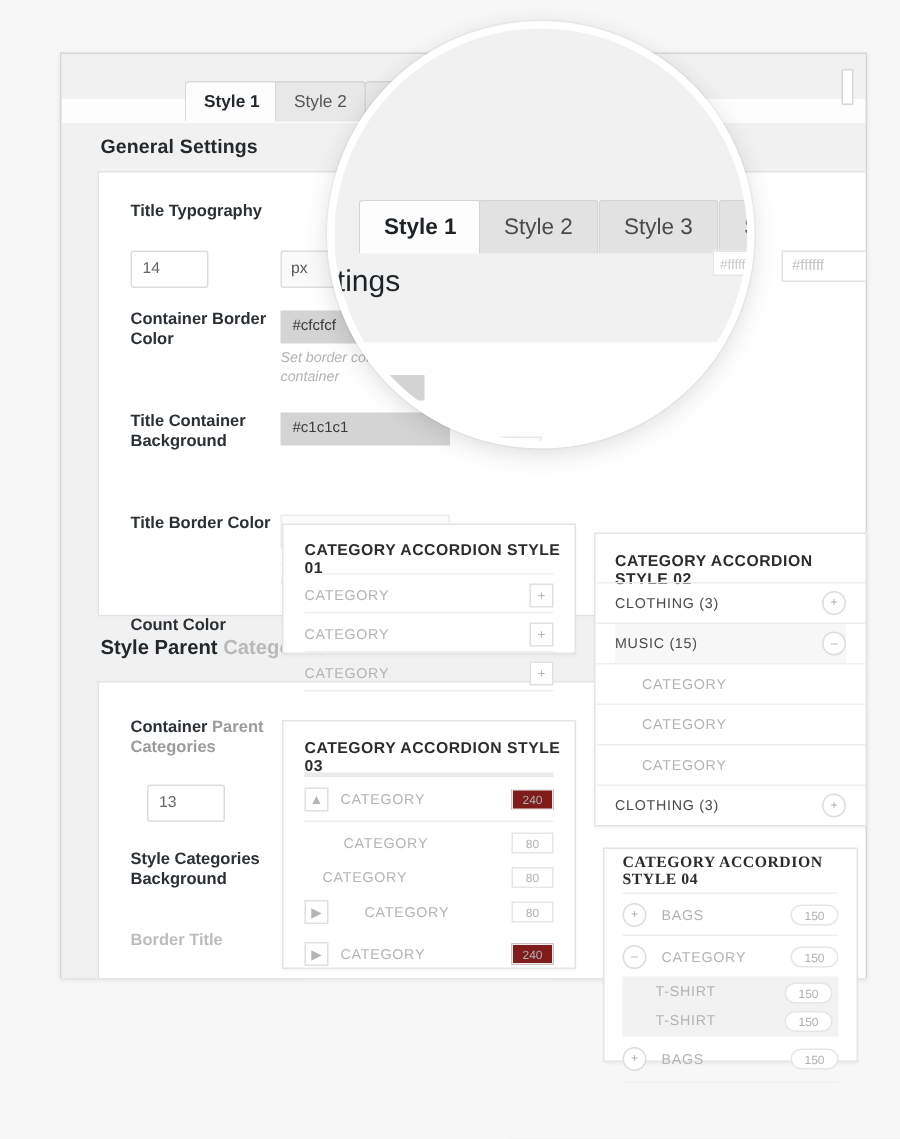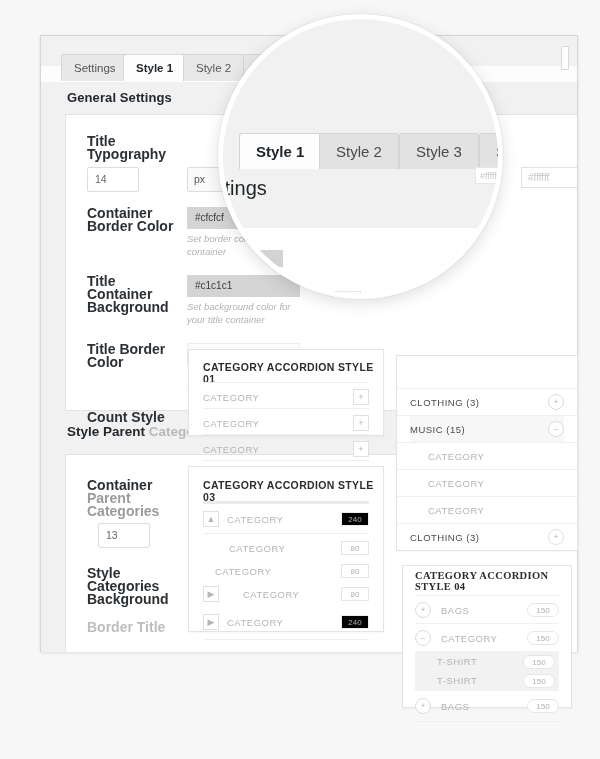"Settings" div.tab { html: <div>Settings</div> -> none }
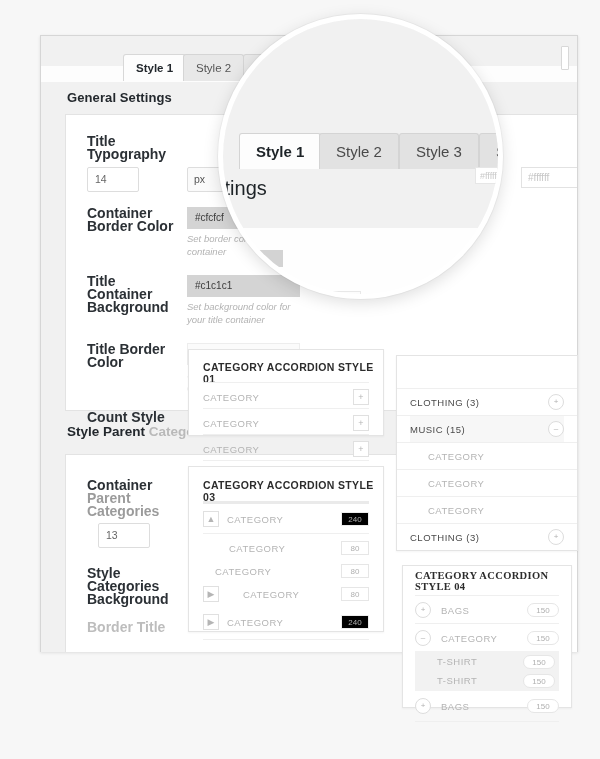"Title Typography" .flabel { font-size: 14px -> 11px }
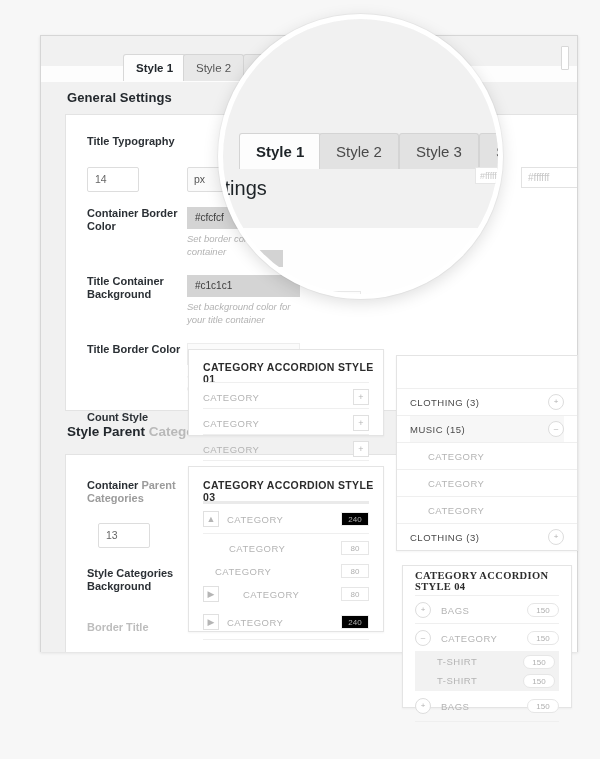"Set background color for your" div.hint { html: <div>Set background color for your title container</div> -> none }
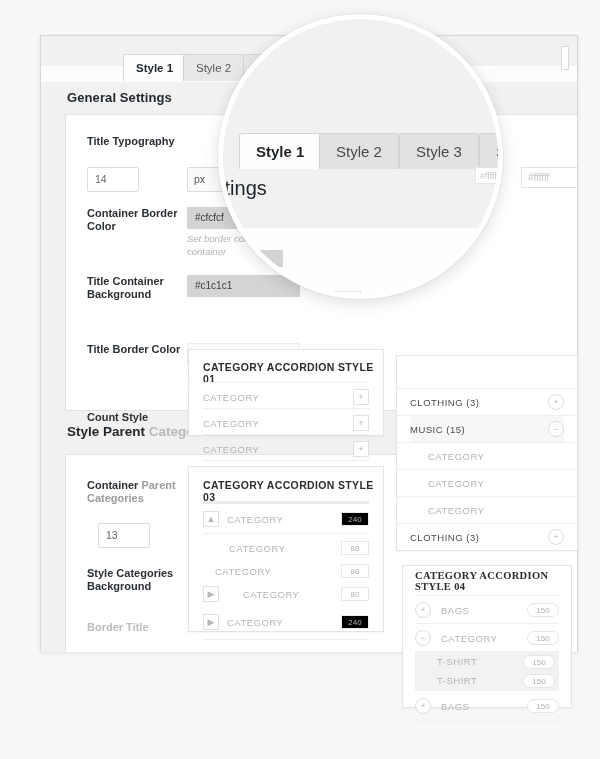"CATEGORY ACCORDION STYLE 02" div.panel-title { html: none -> <div>CATEGORY ACCORDION STYLE 02</div> }
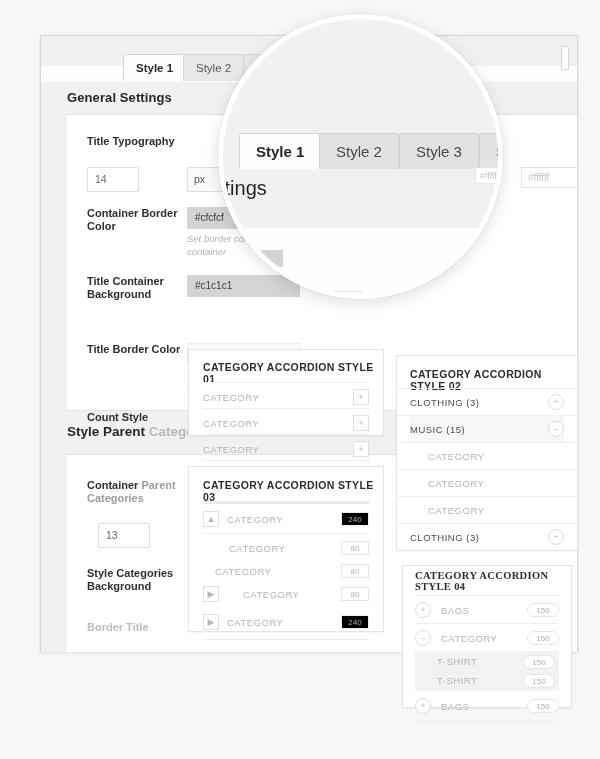"Count Style" div.flabel { text: Style -> Color }
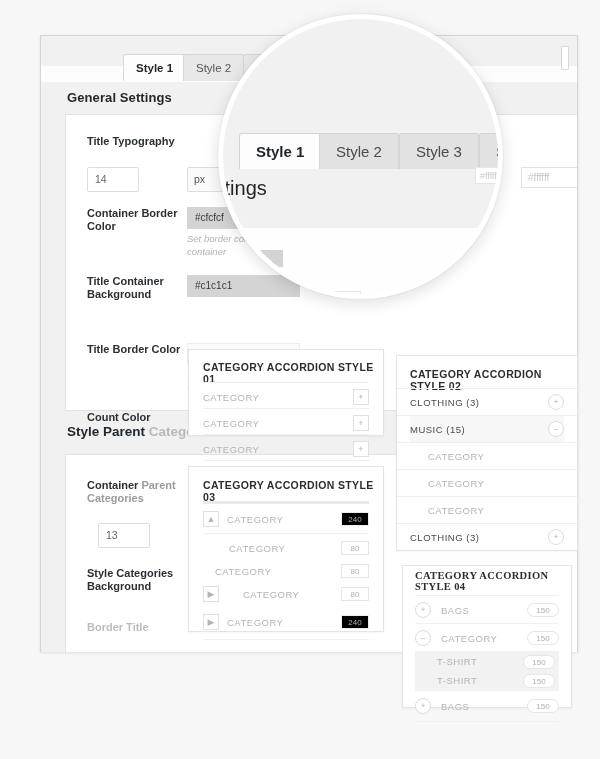"CATEGORY ACCORDION STYLE 03" div.panel { top: 466px -> 480px }
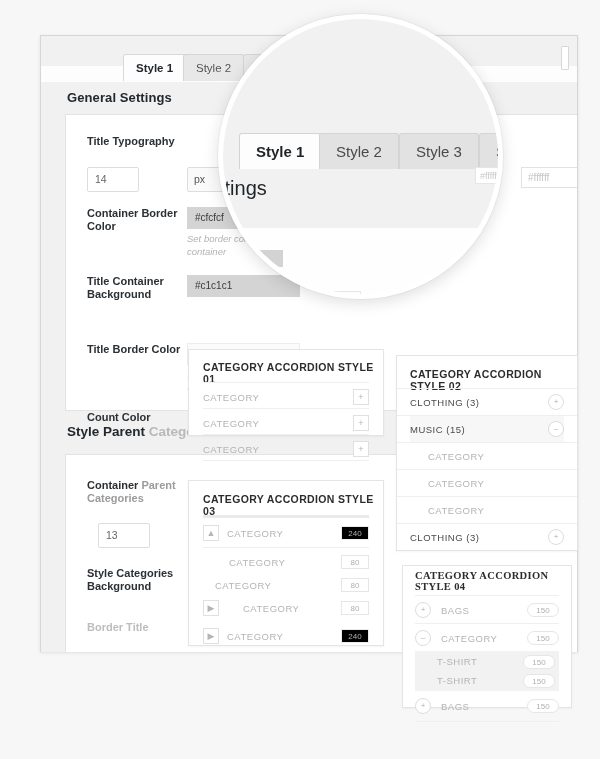"240" .badge.grey { background: #000000 -> #7f1d1d }
